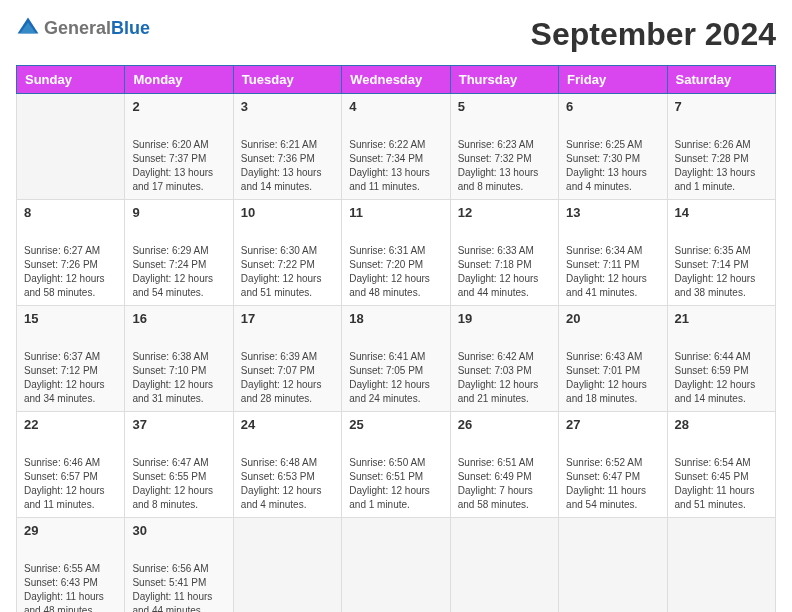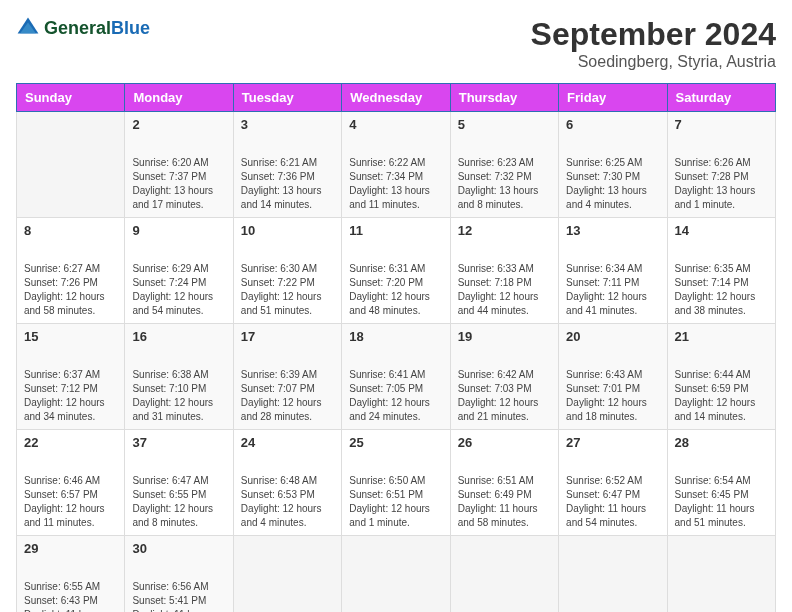"General" .logo-text-general { color: #14532d -> #737373 }
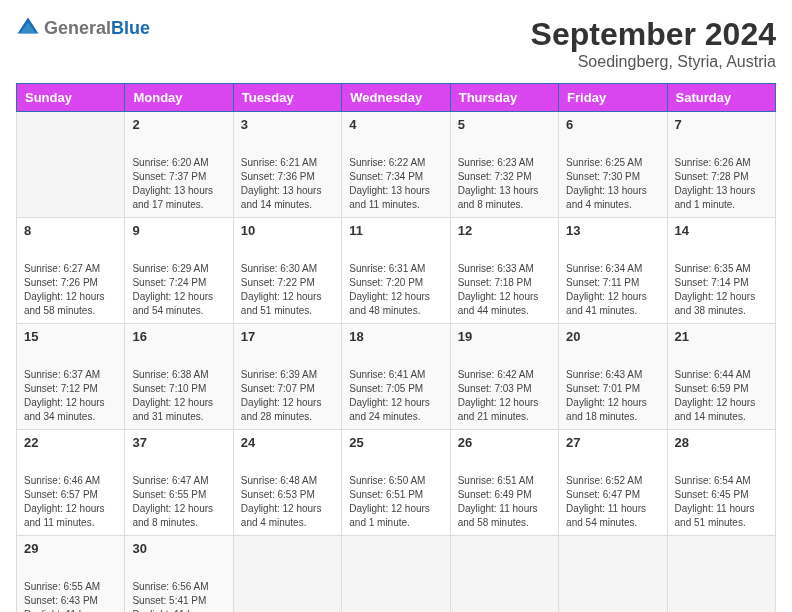"Soedingberg, Styria, Austria" div.location { html: <div>Soedingberg, Styria, Austria</div> -> none }
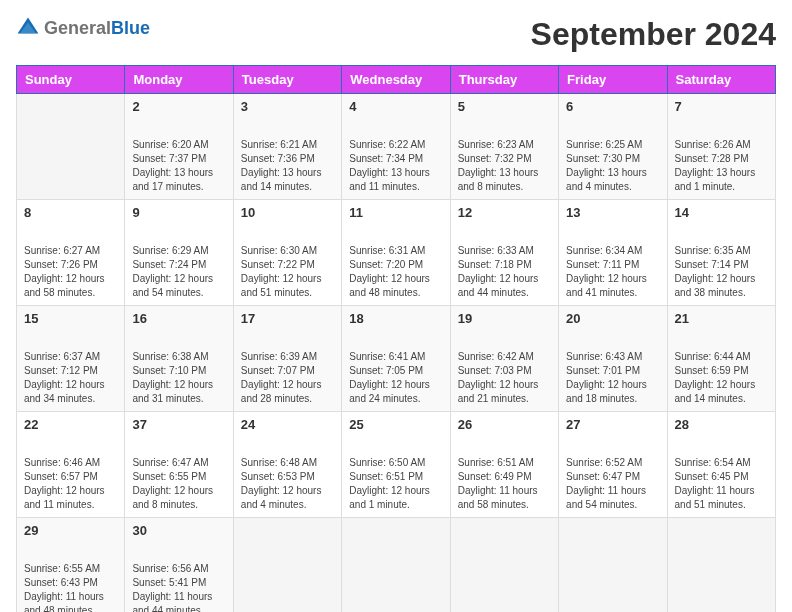"Daylight: 11 hours and 58" span { text: 11 -> 7 }
